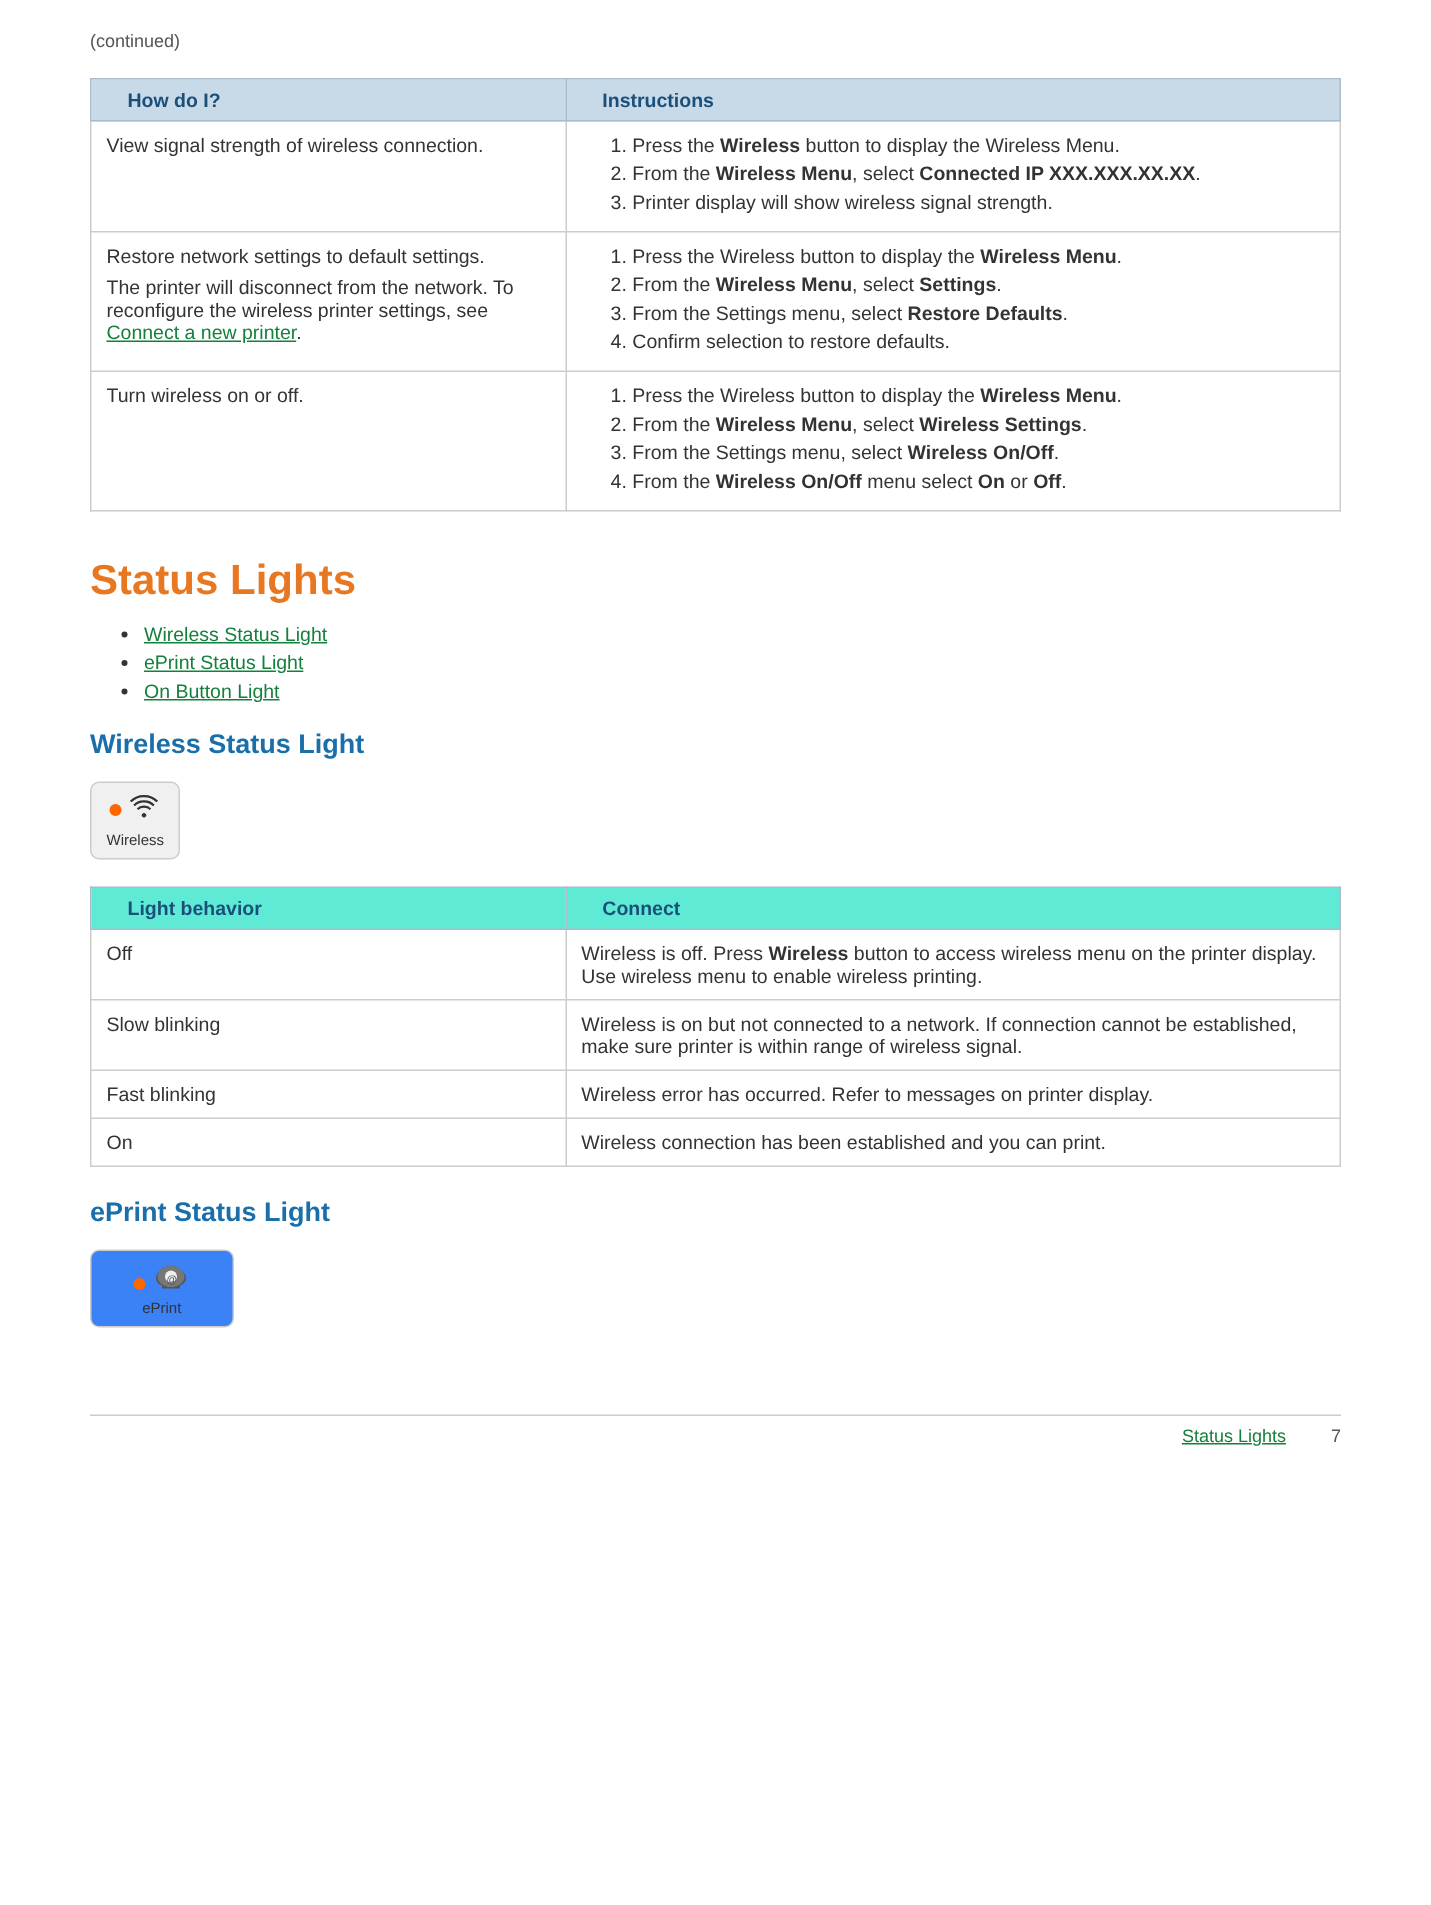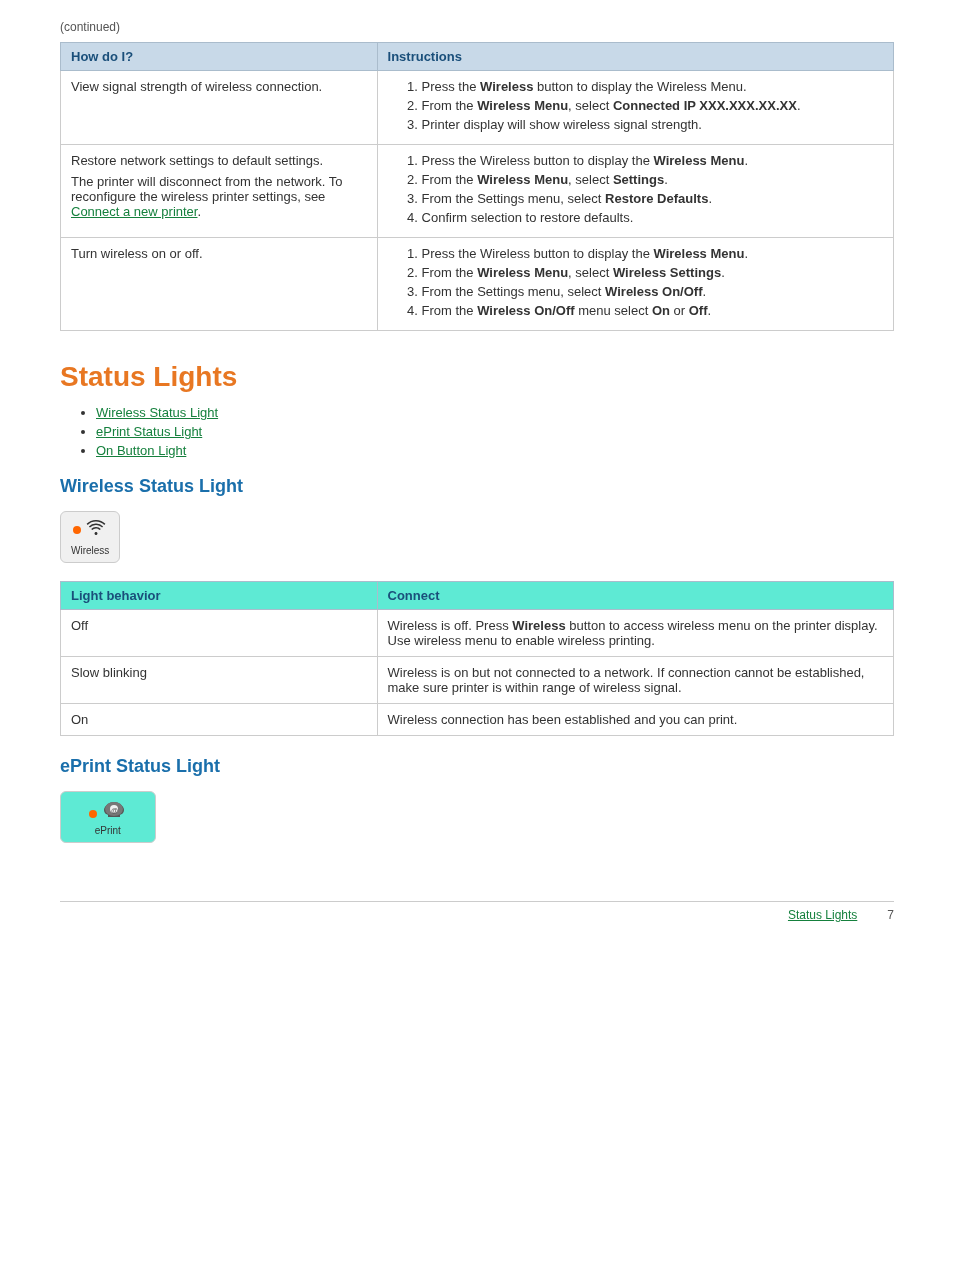"(continued)" .continued { margin-bottom: 8px -> 18px }
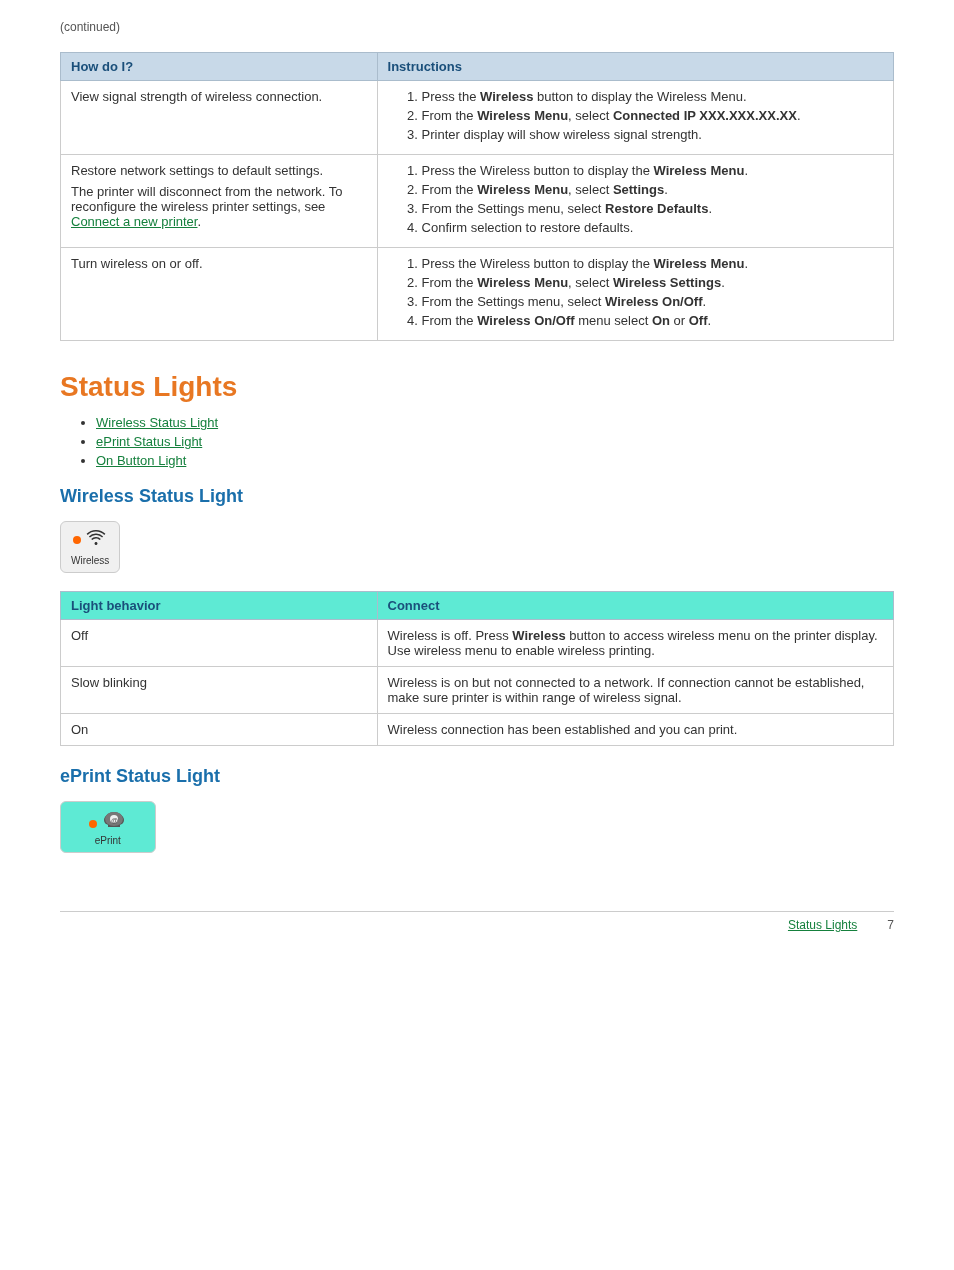"How do I?" table th { padding: 6px 10px -> 6px 24px }
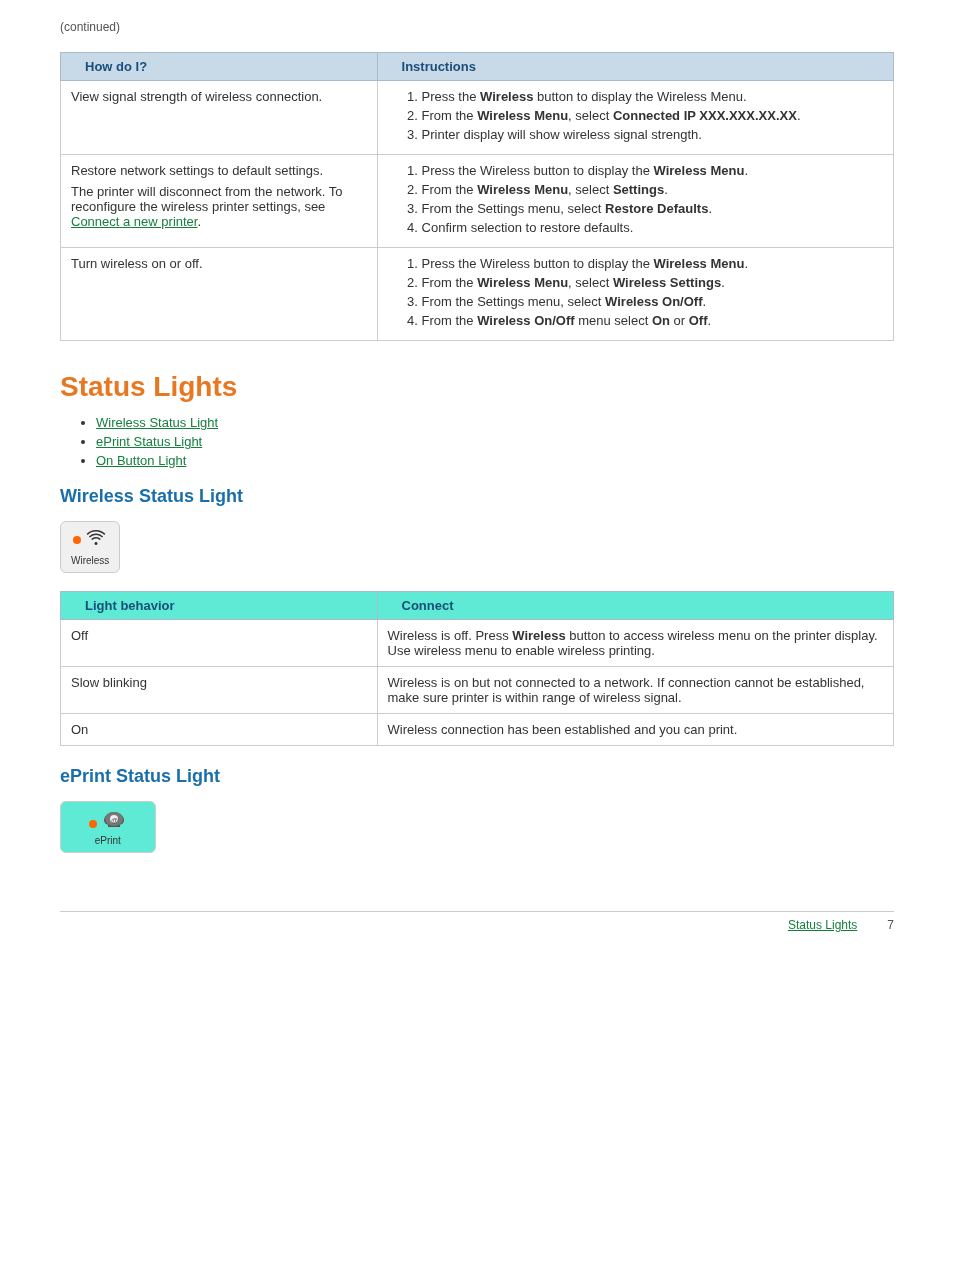"Fast blinking" tr { html: none -> <tr> <td>Fast blinking</td> <td>Wireless error has occurred. Refer to messages on printer display.</td> </tr> }
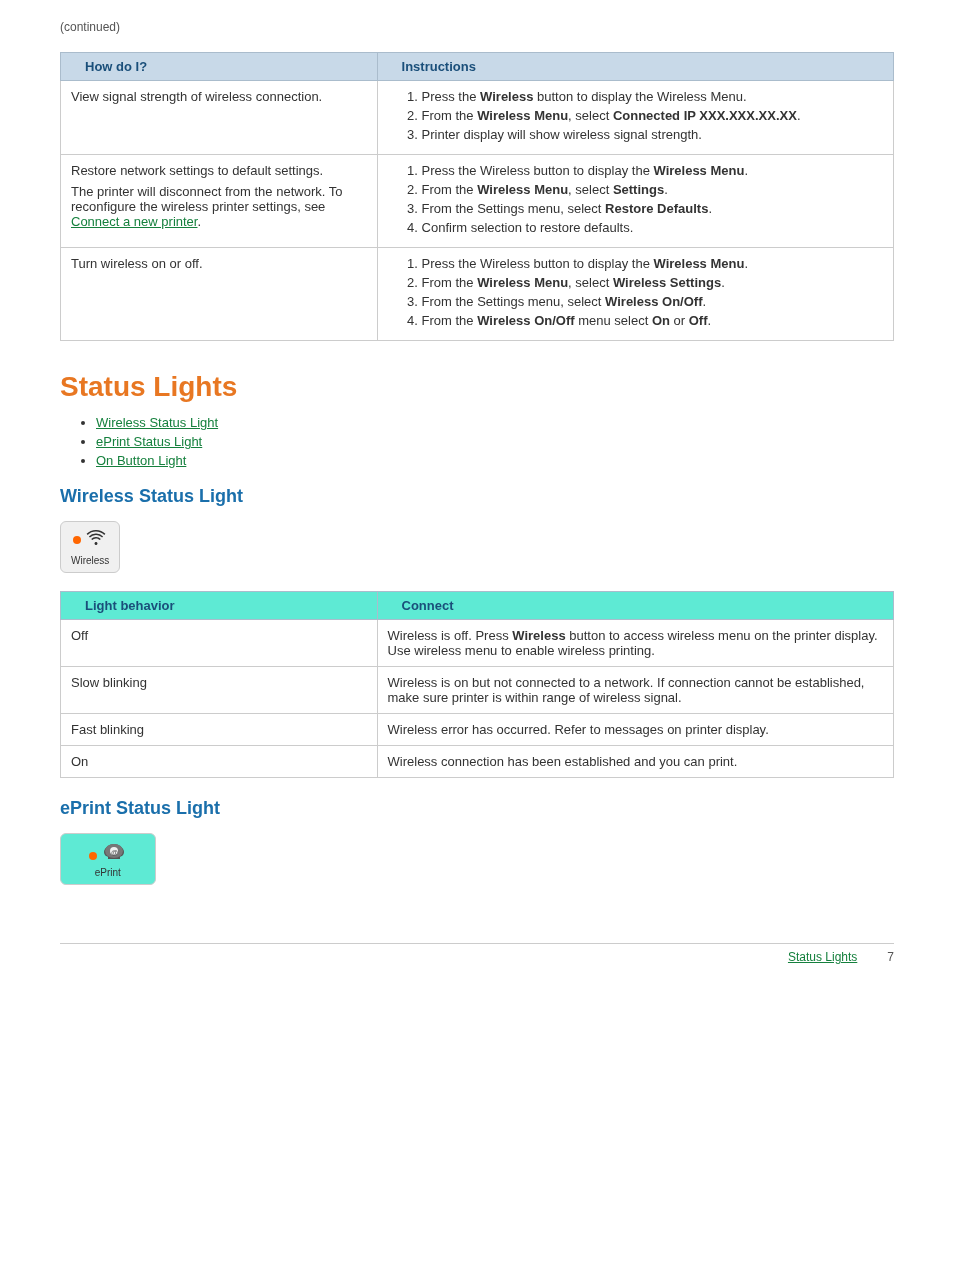"ePrint" .eprint-icon-box { background: #5eead4 -> #3b82f6 }
